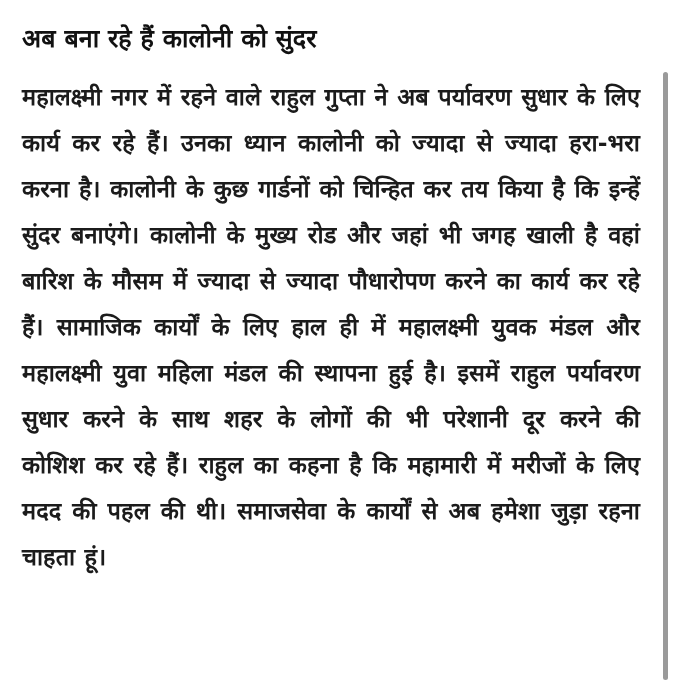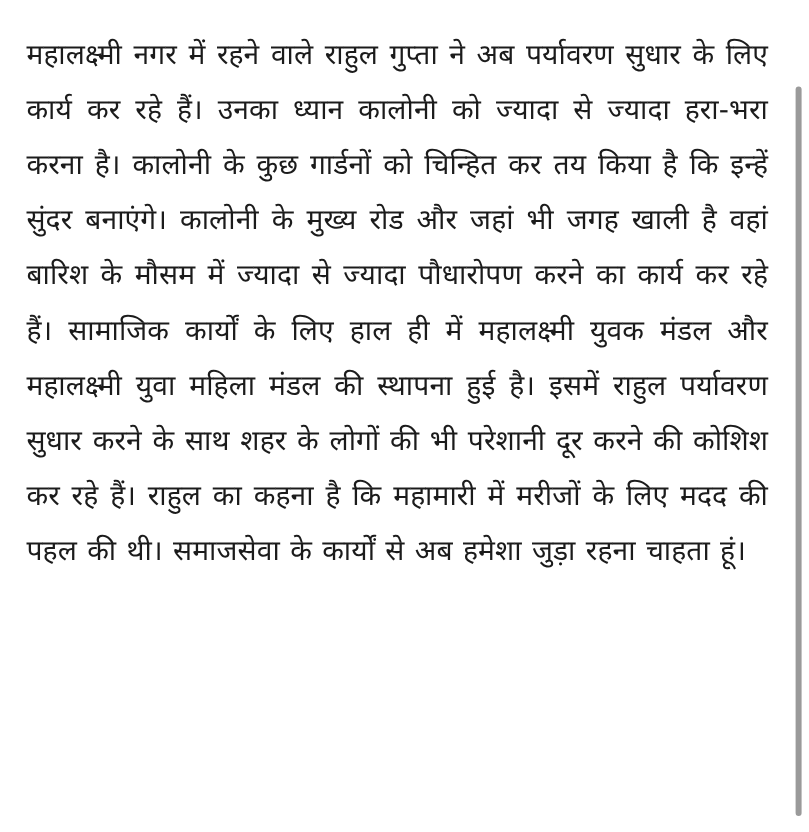"अब बना रहे हैं कालोनी" h1.headline { html: none -> <h1>अब बना रहे हैं कालोनी को सुंदर</h1> }
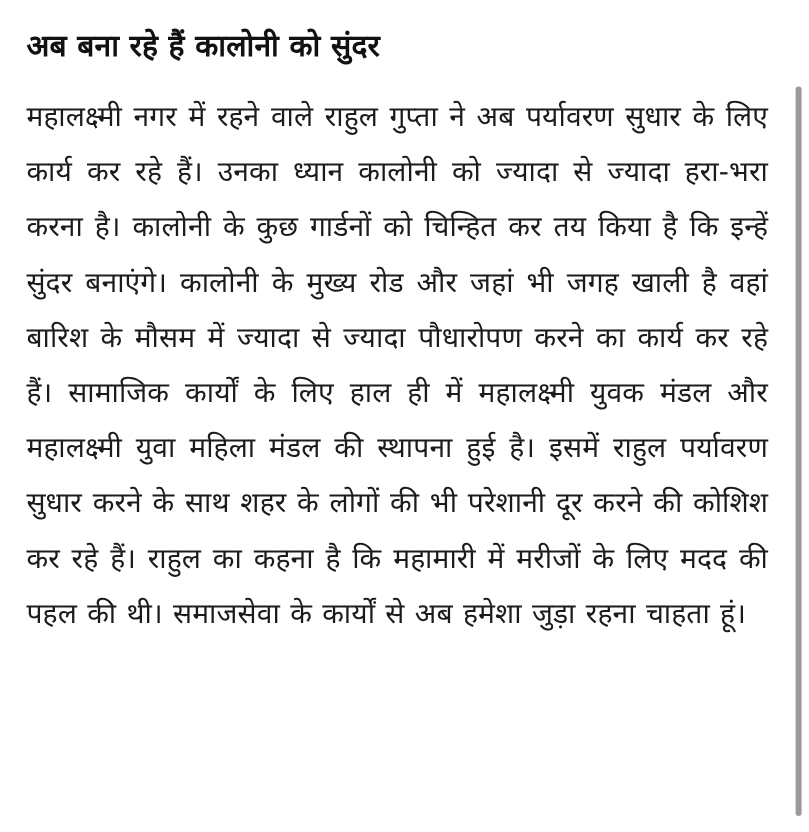"महालक्ष्मी नगर में रहने वाले" .body-text { font-weight: none -> bold }
